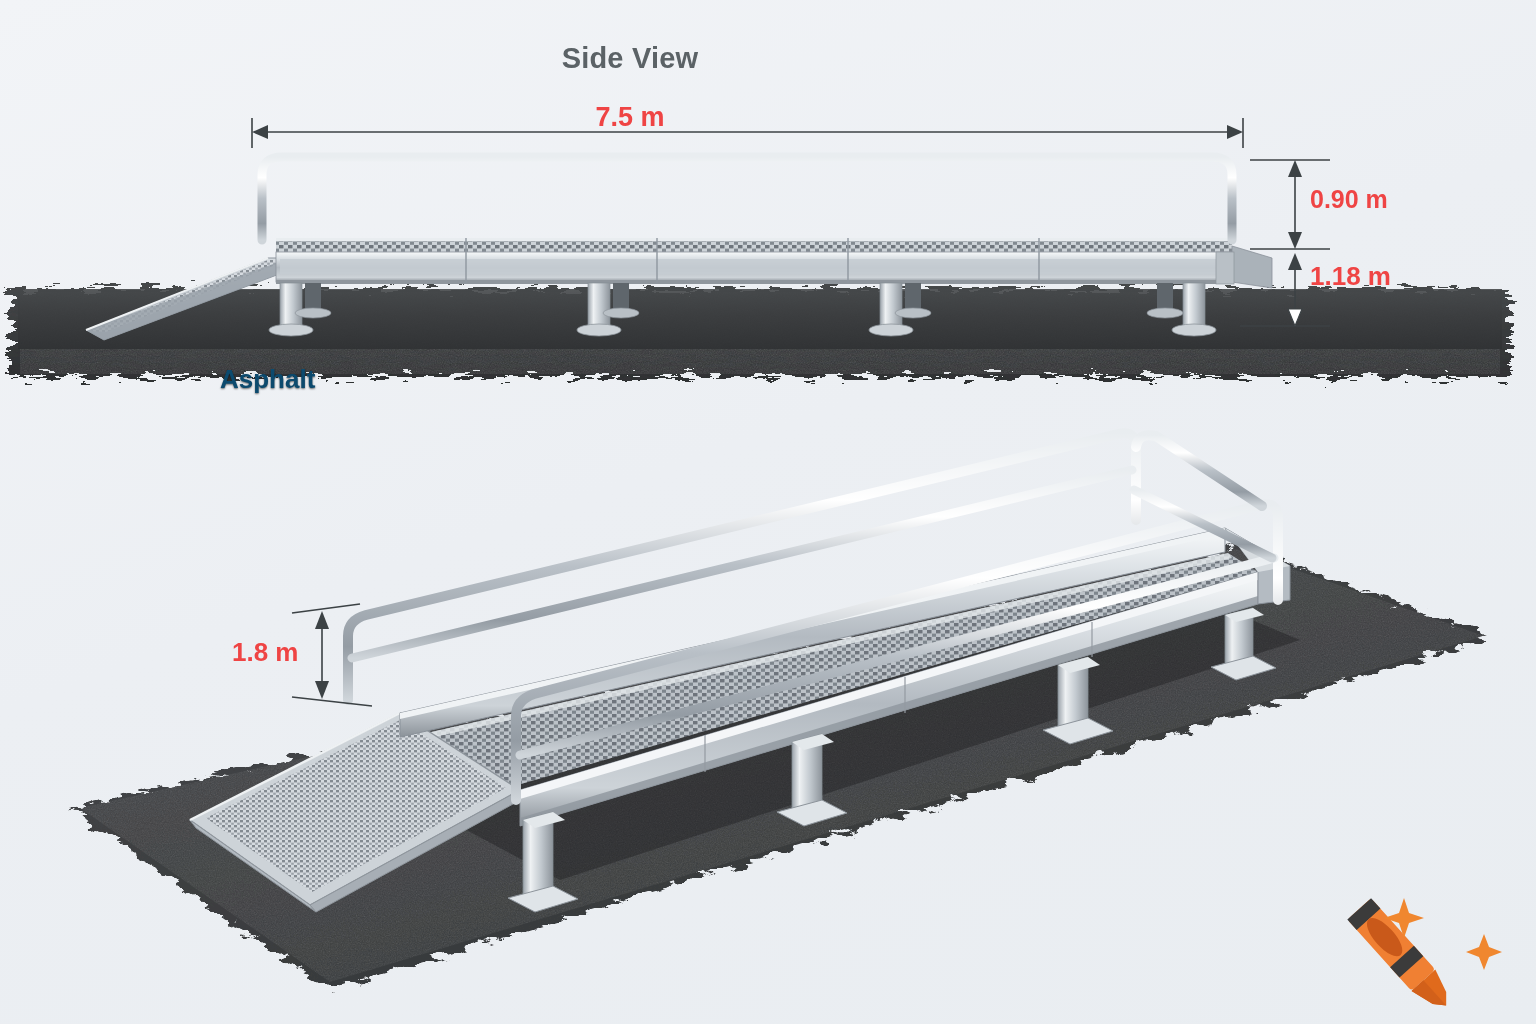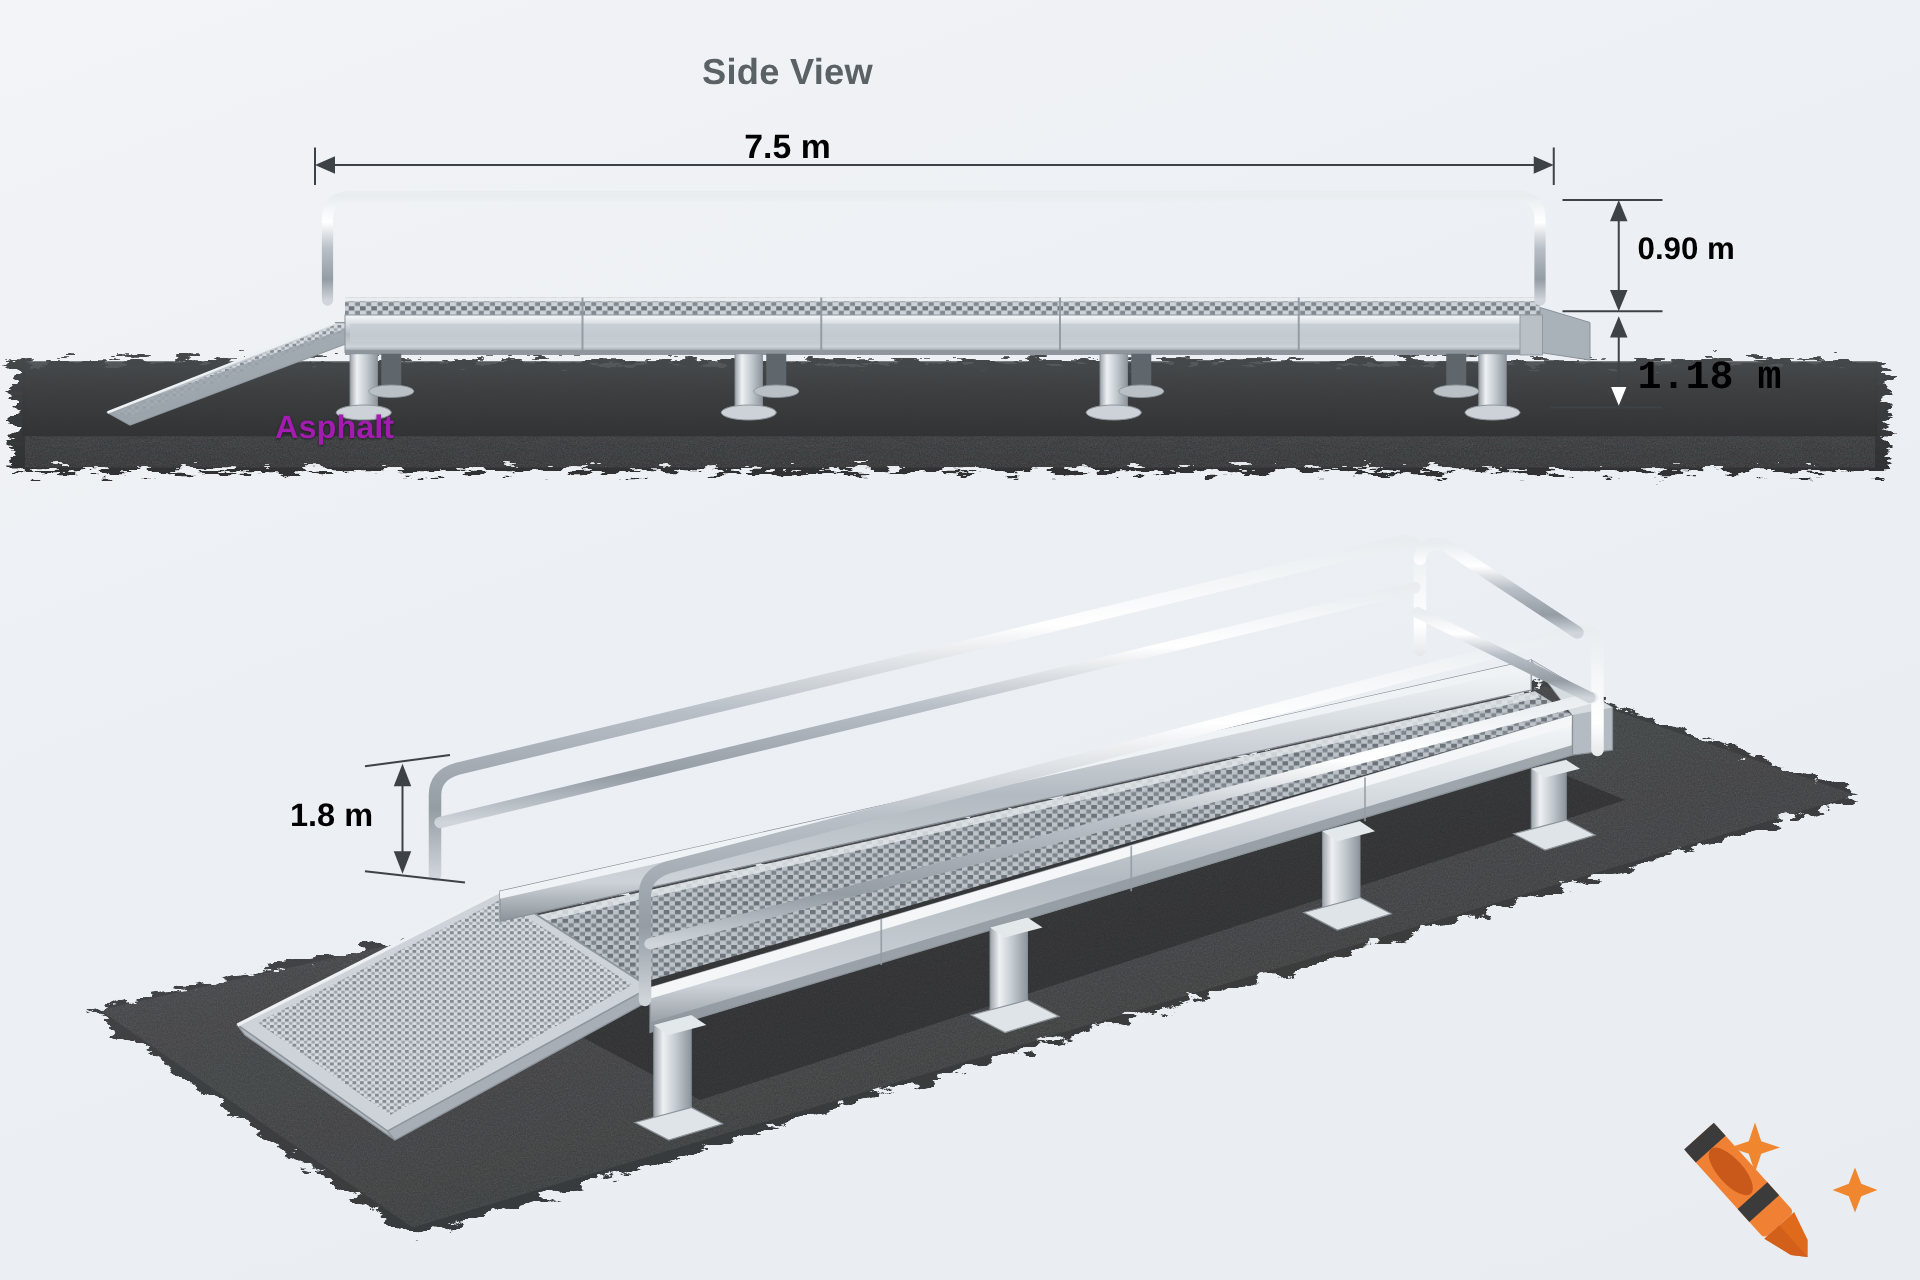"7.5 m" .dimlbl { color: #000000 -> #ef4444 }
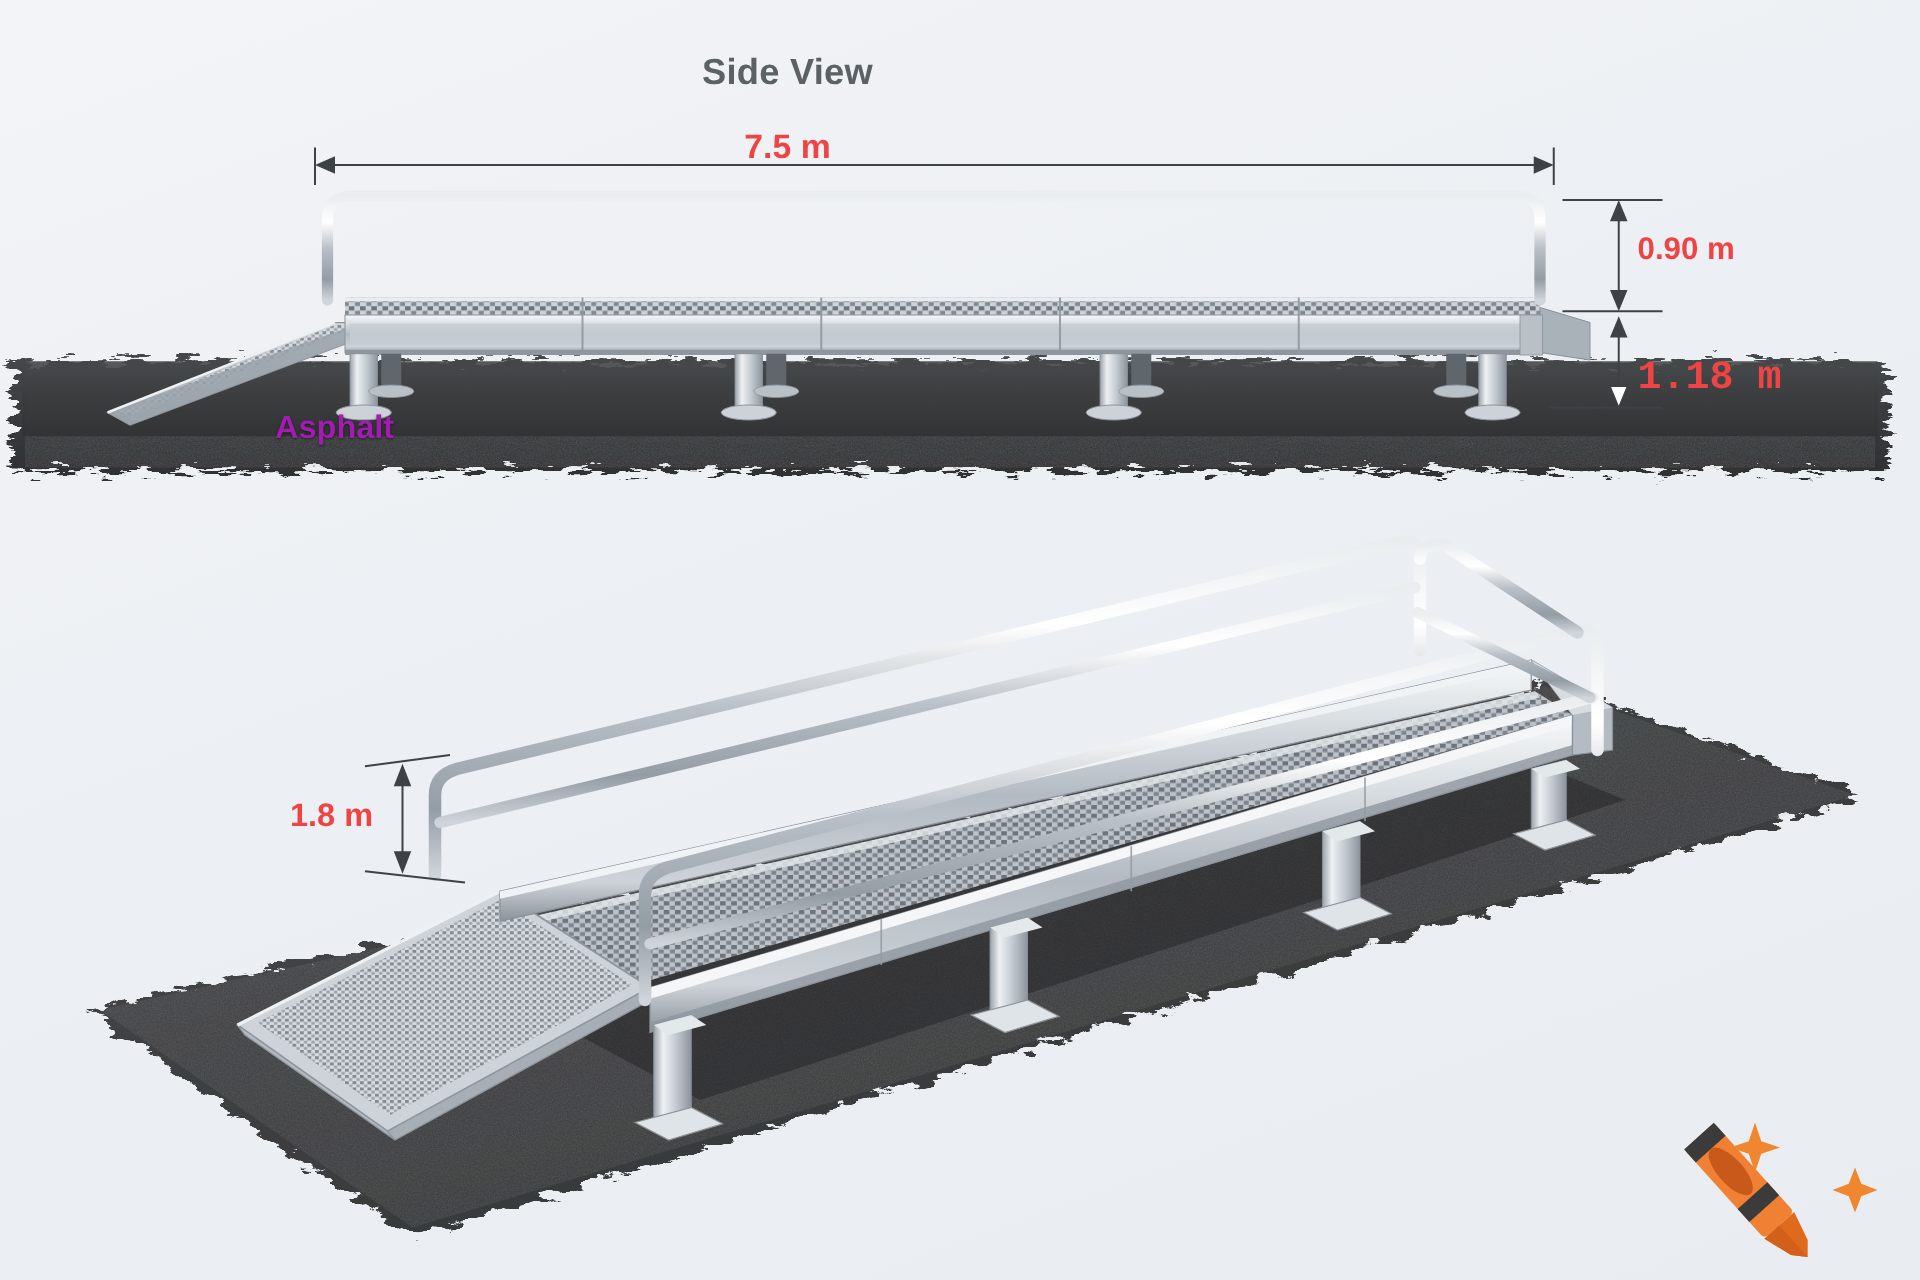"1.18 m" #d-h2 { font-family: Liberation Mono, monospace -> none; font-size: 32px -> 26px; top: 283px -> 261px }
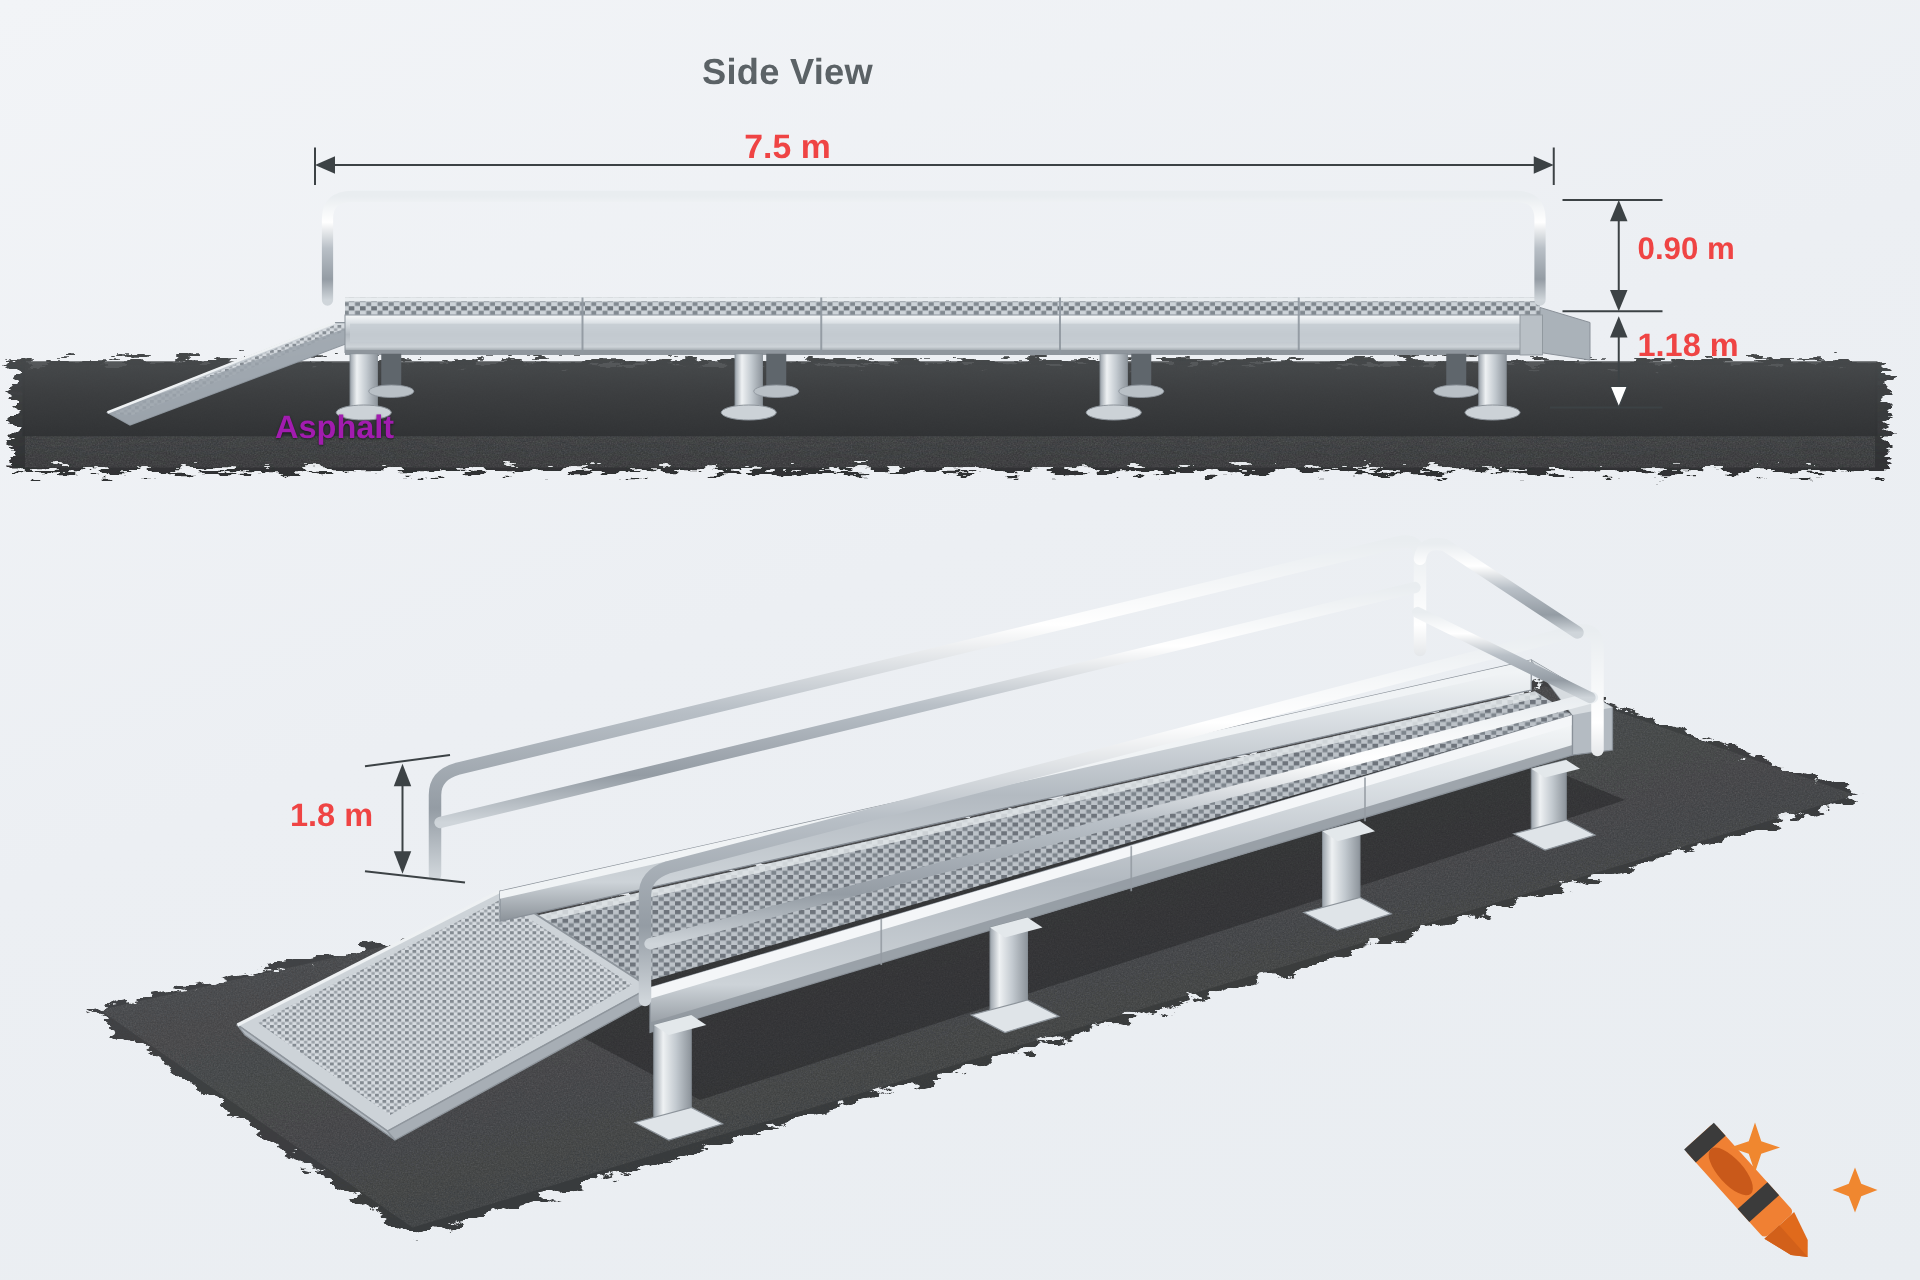"Asphalt" #lbl-asphalt { color: #a21caf -> #0c4a6e; top: 326px -> 364px }
